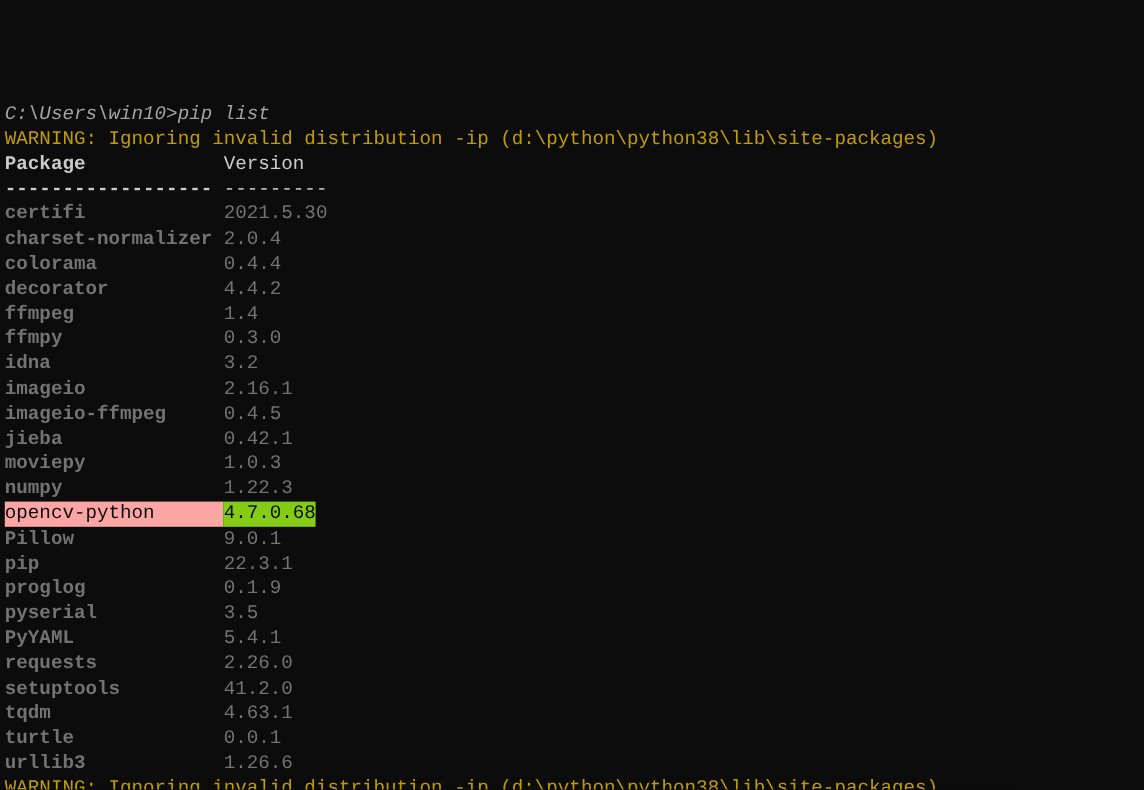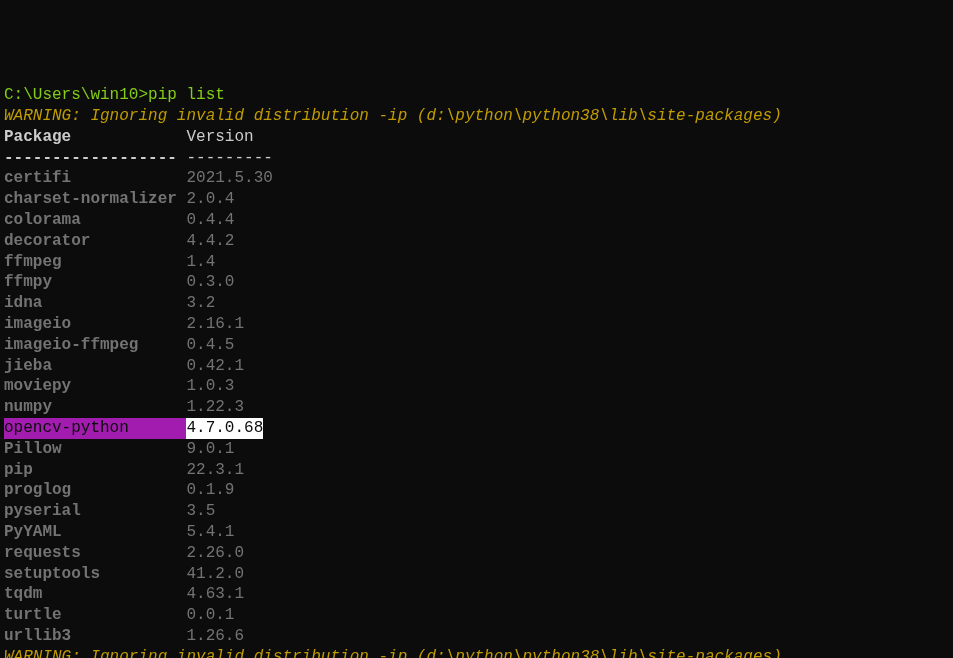"C:\Users\win10>pip list" .prompt-line { color: #84cc16 -> #a3a3a3; font-style: none -> italic }
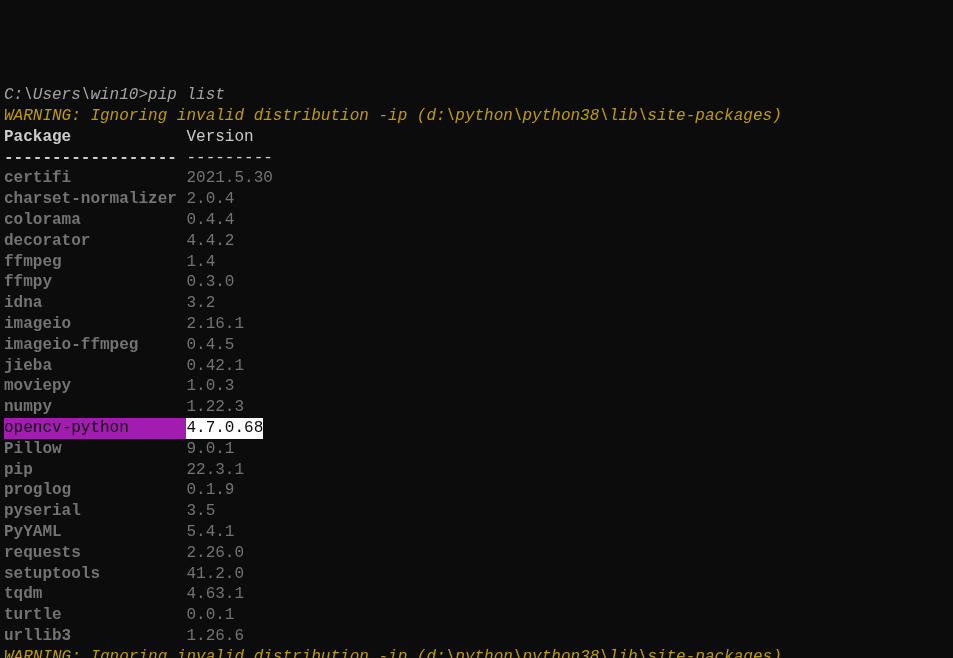"WARNING: Ignoring invalid distribution" .warning { font-style: italic -> none }
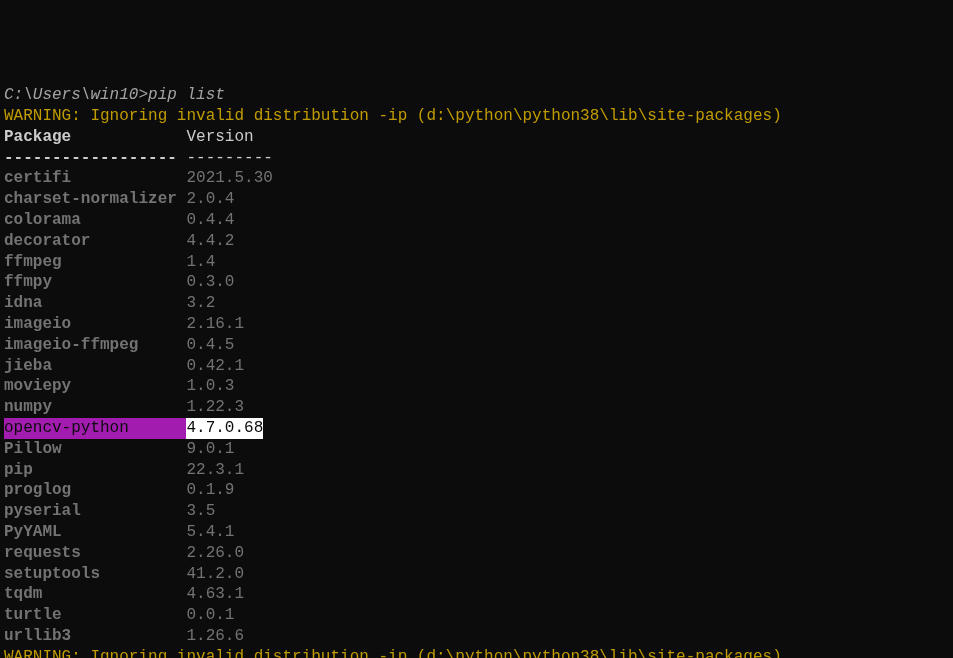"opencv-python" .hl-gap { background-color: #a21caf -> #fca5a5 }
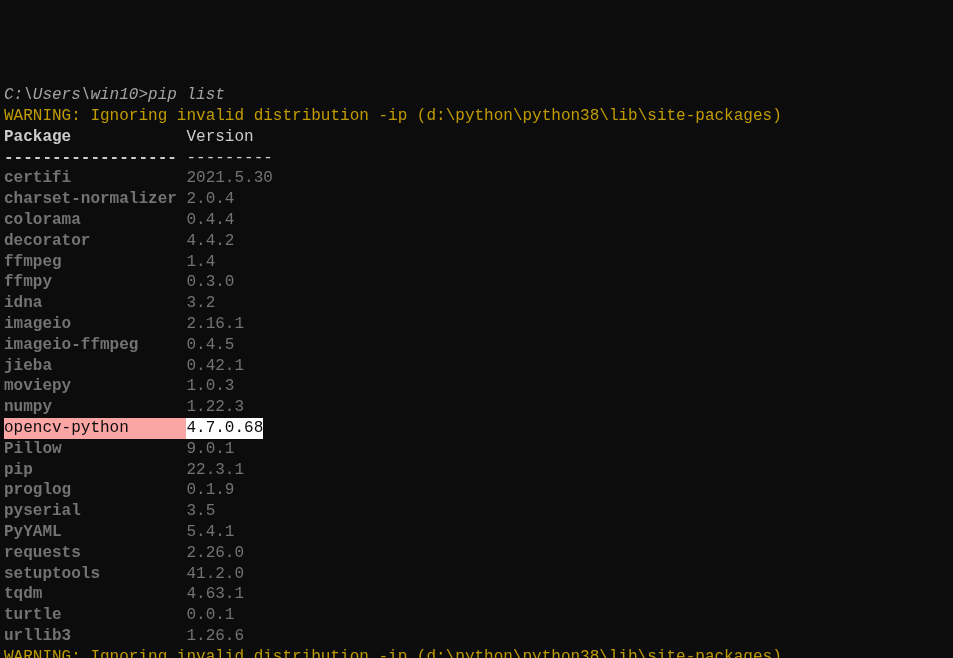"4.7.0.68" .hl-version { background-color: #ffffff -> #84cc16 }
